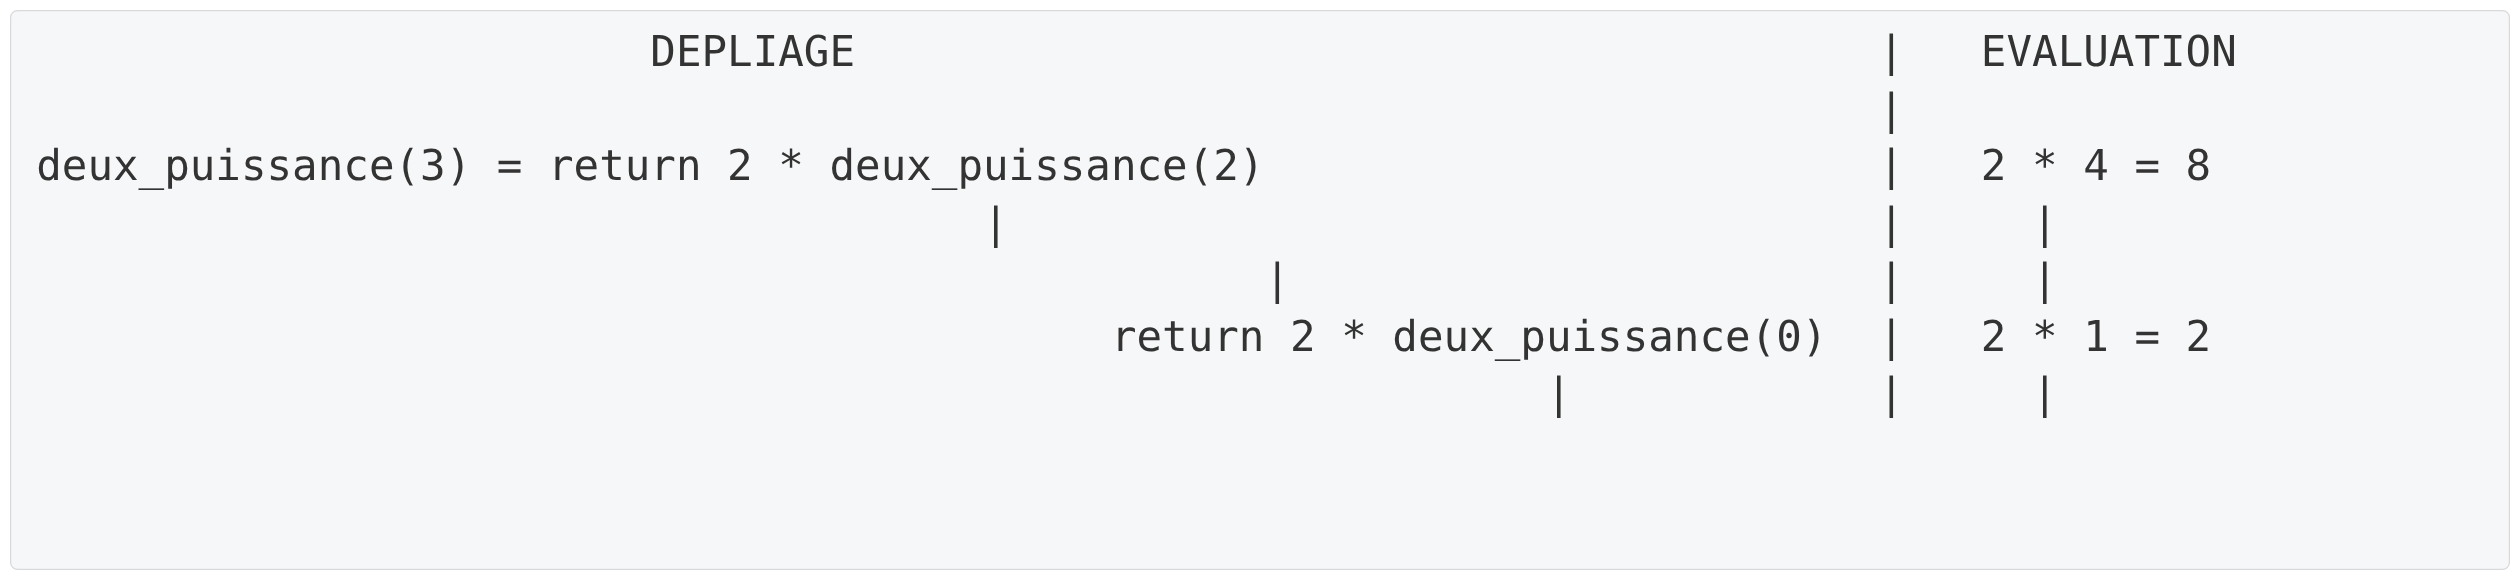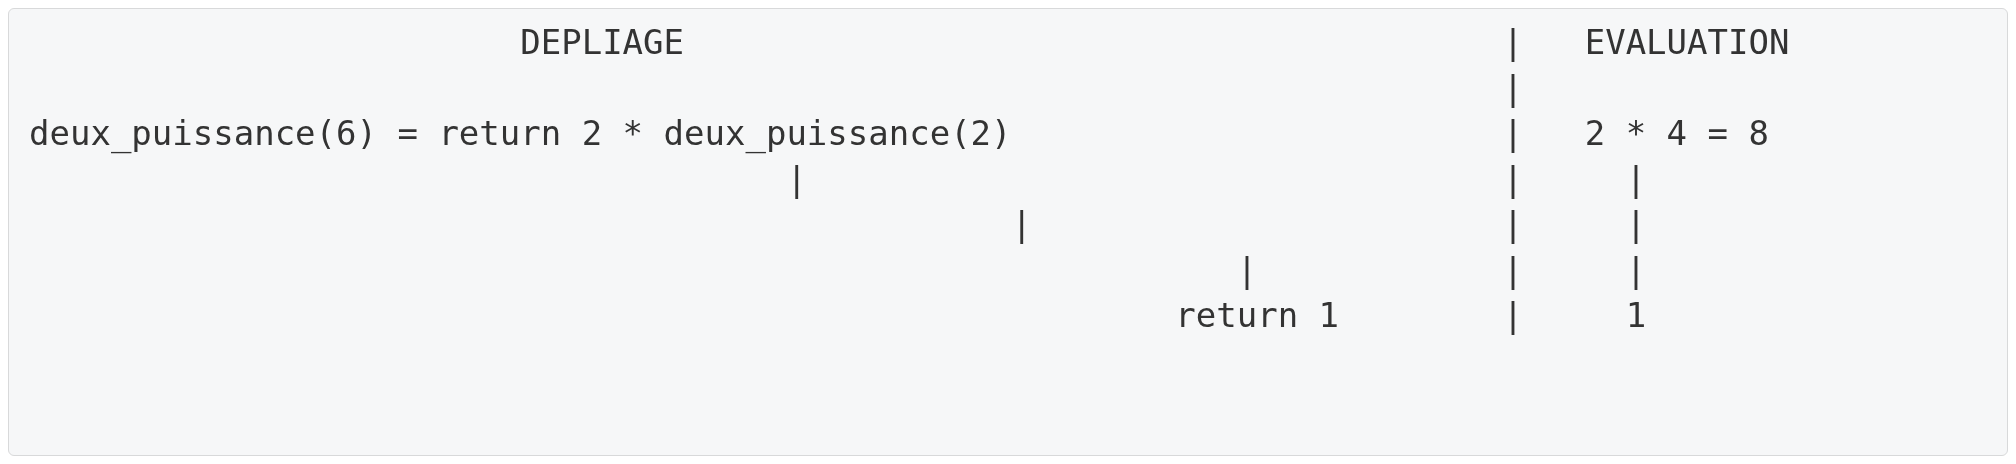"deux_puissance(6) = return 2 *" div.trace-line { text: 6 -> 3 }
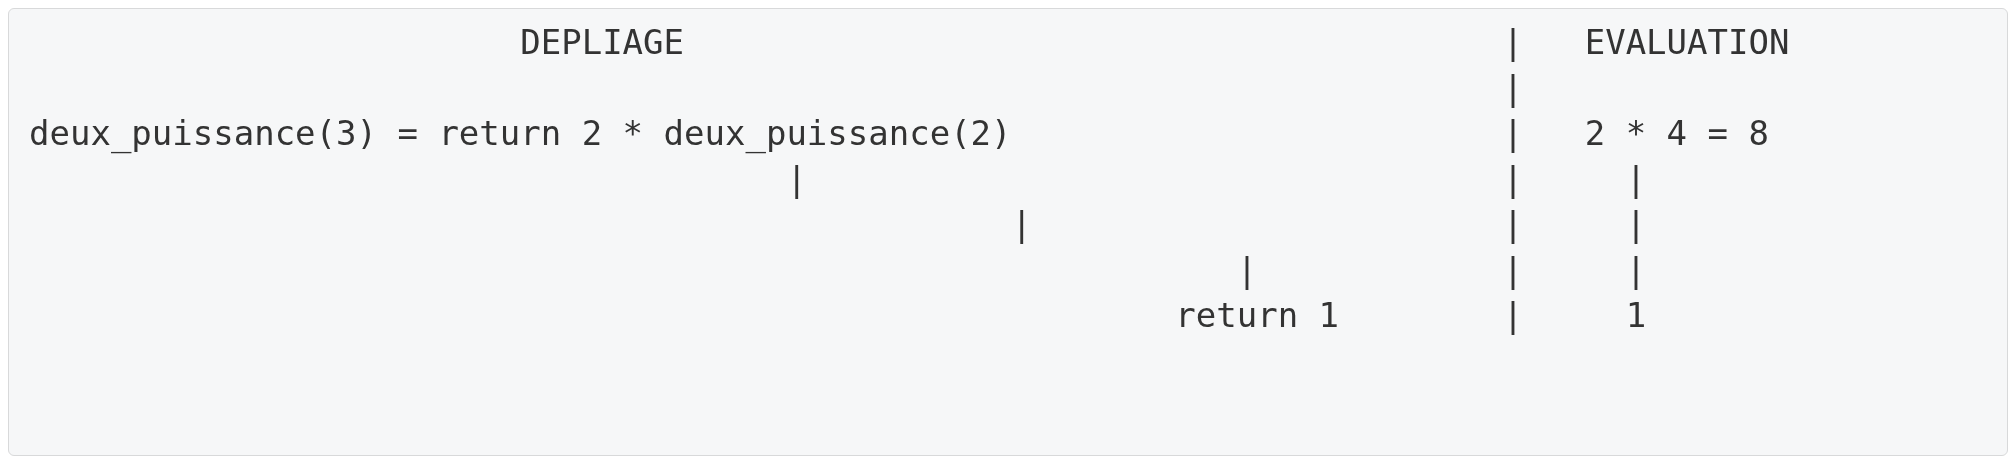"return 2 * deux_puissance(0) |" div.trace-line { html: none -> <div> return 2 * deux_puissance(0) | 2 * 1 = 2</div> }
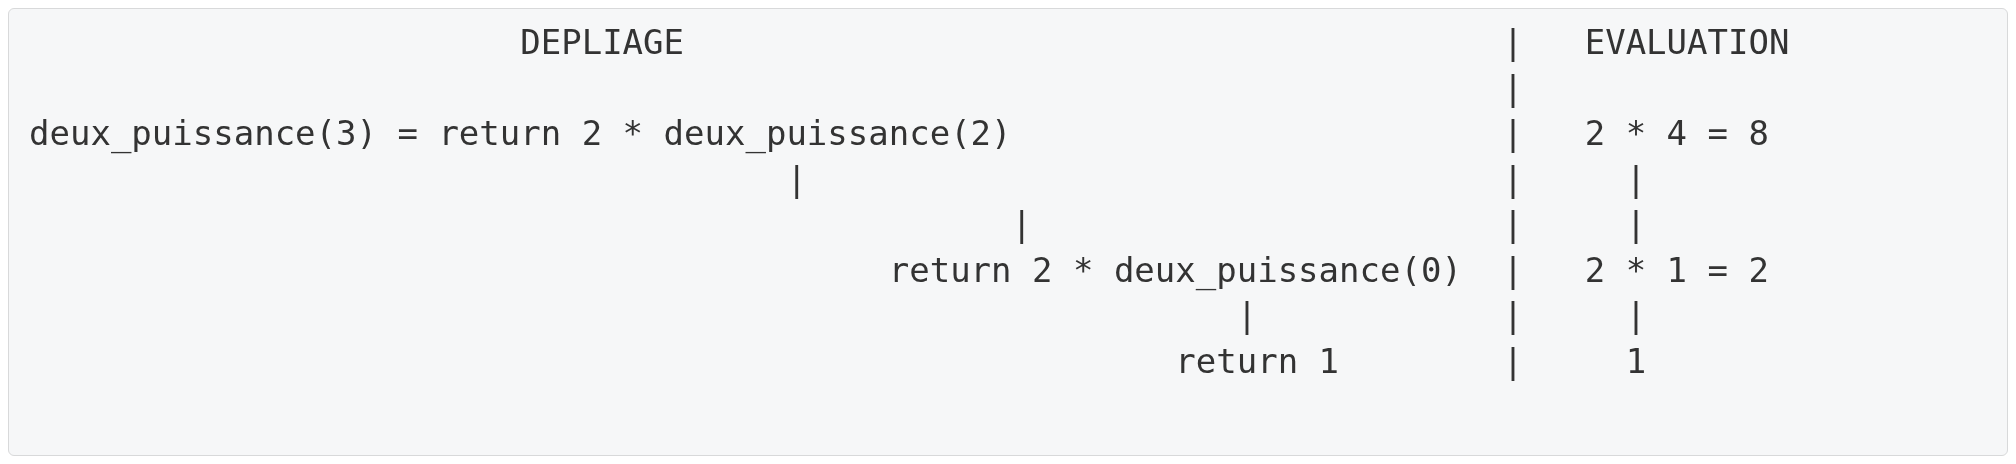"return 1 | 1" div.trace-line { html: <div> return 1 | 1</div> -> none }
